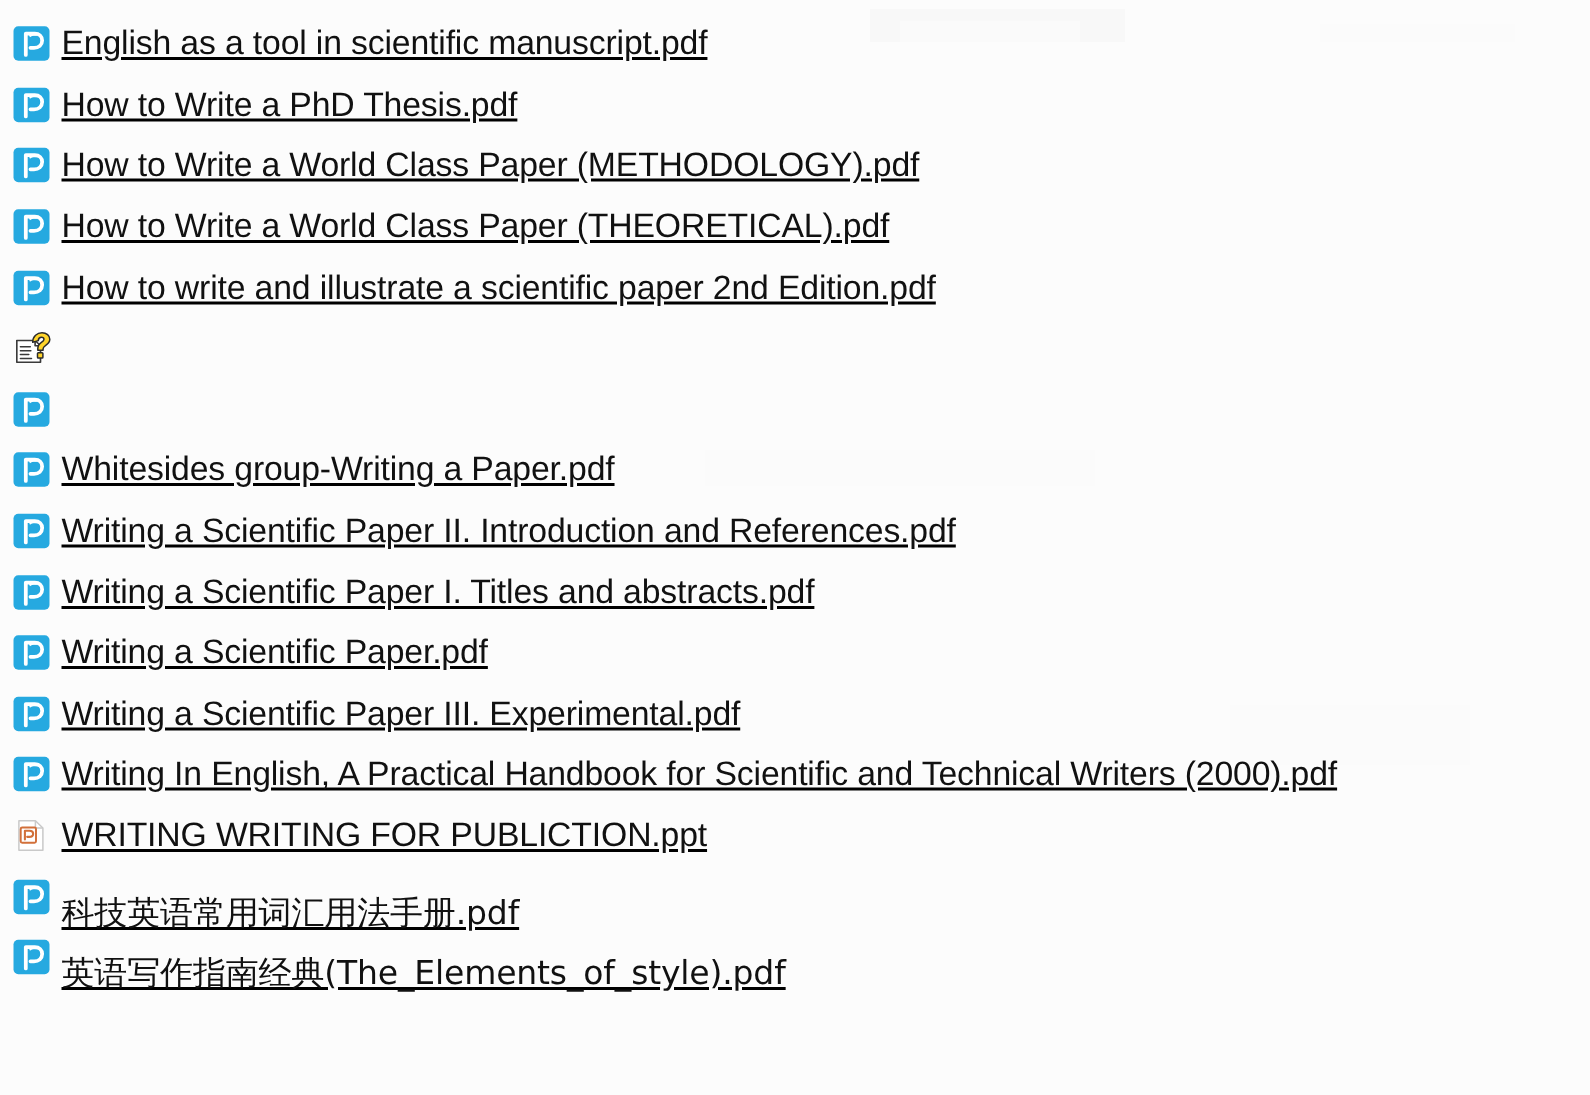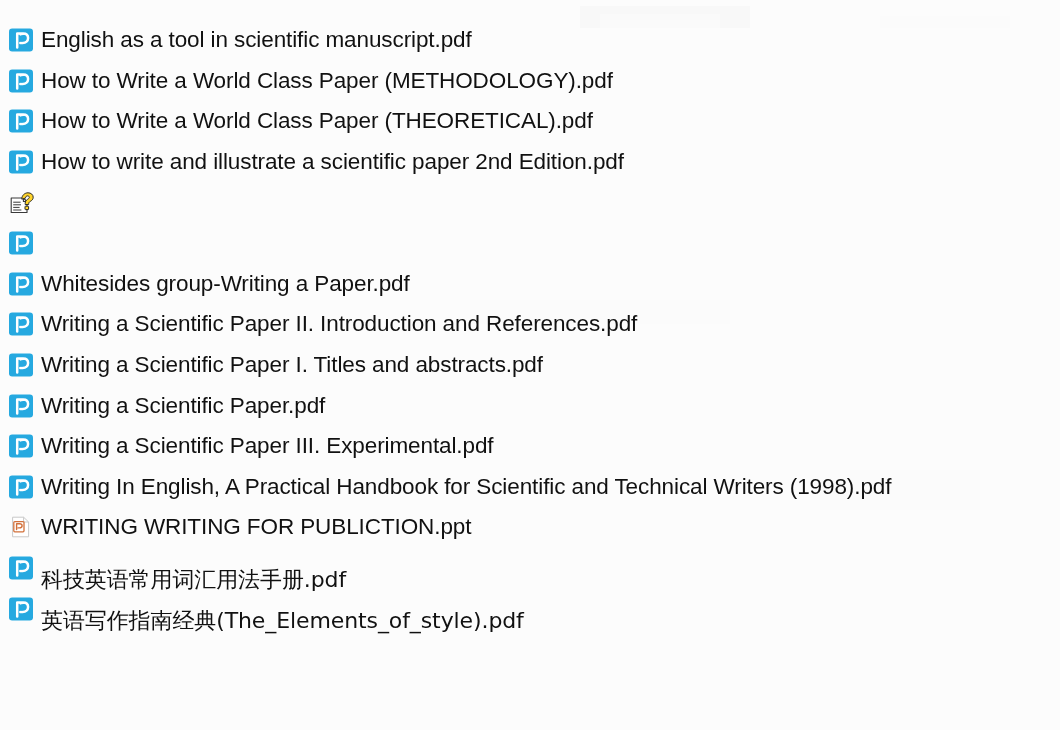"English as a tool in" #file-list { padding-top: 20px -> 9px; text-decoration: none -> underline }
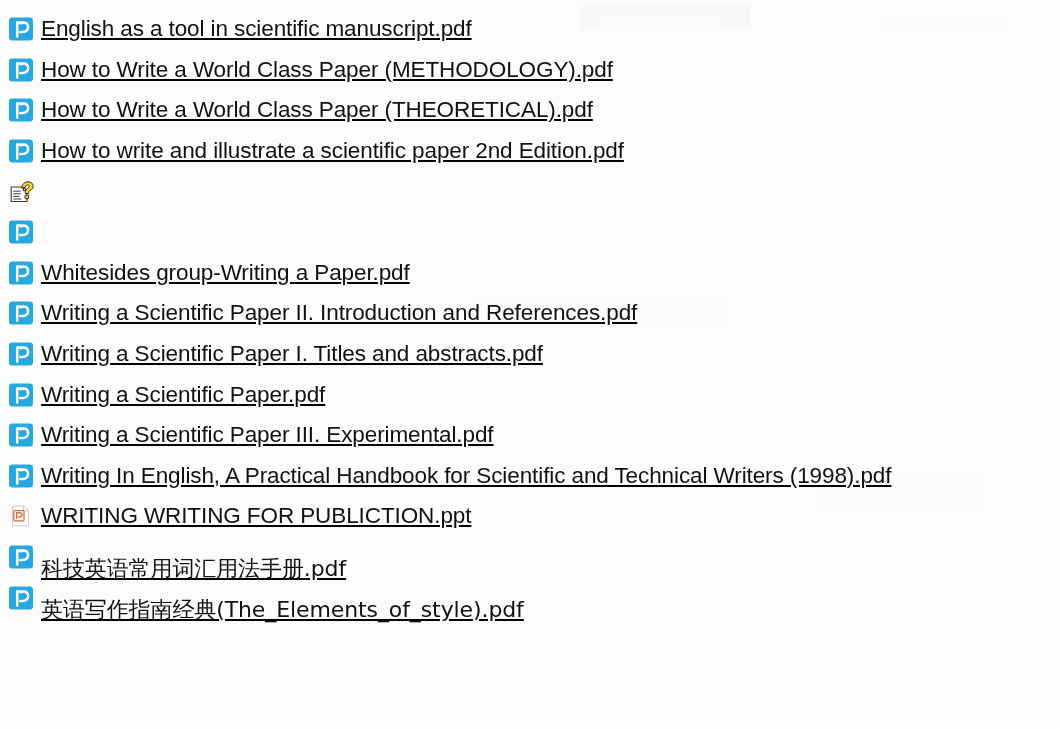"How to Write a PhD" div.file-row { html: none -> <div> <span> <svg> <rect></rect> <path></path> <path></path> <path></path> </svg> </span> <span>How to Write a PhD Thesis.pdf</span> </div> }
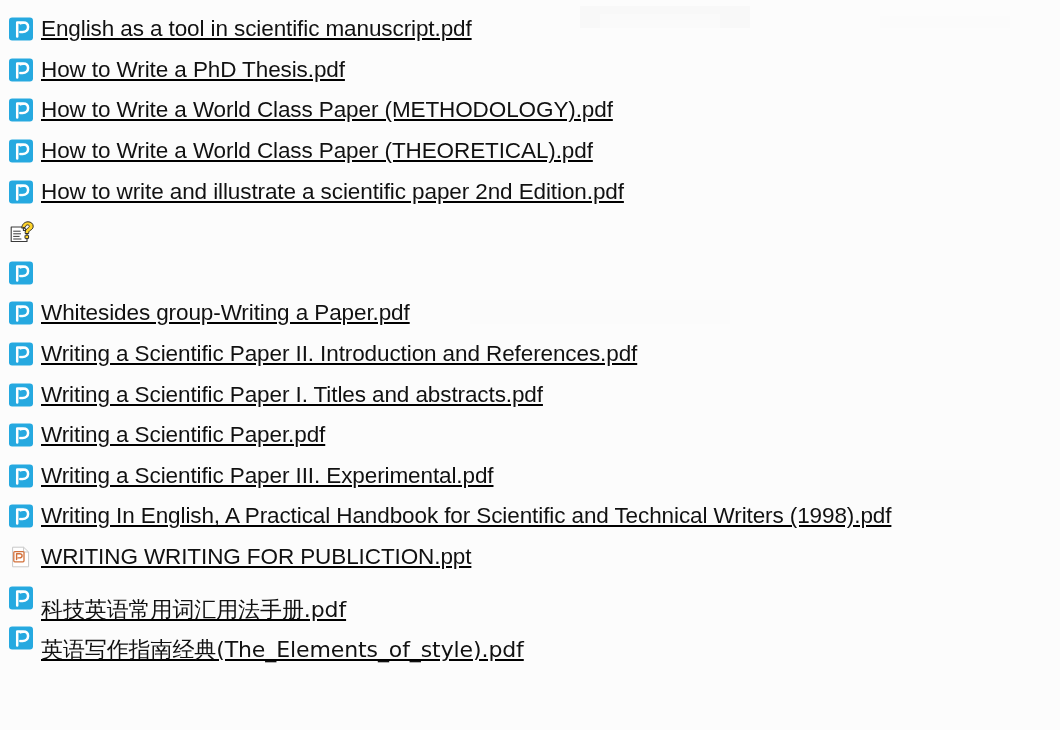"Writing In English, A Practical" span.file-name { text: 1998 -> 2000 }
